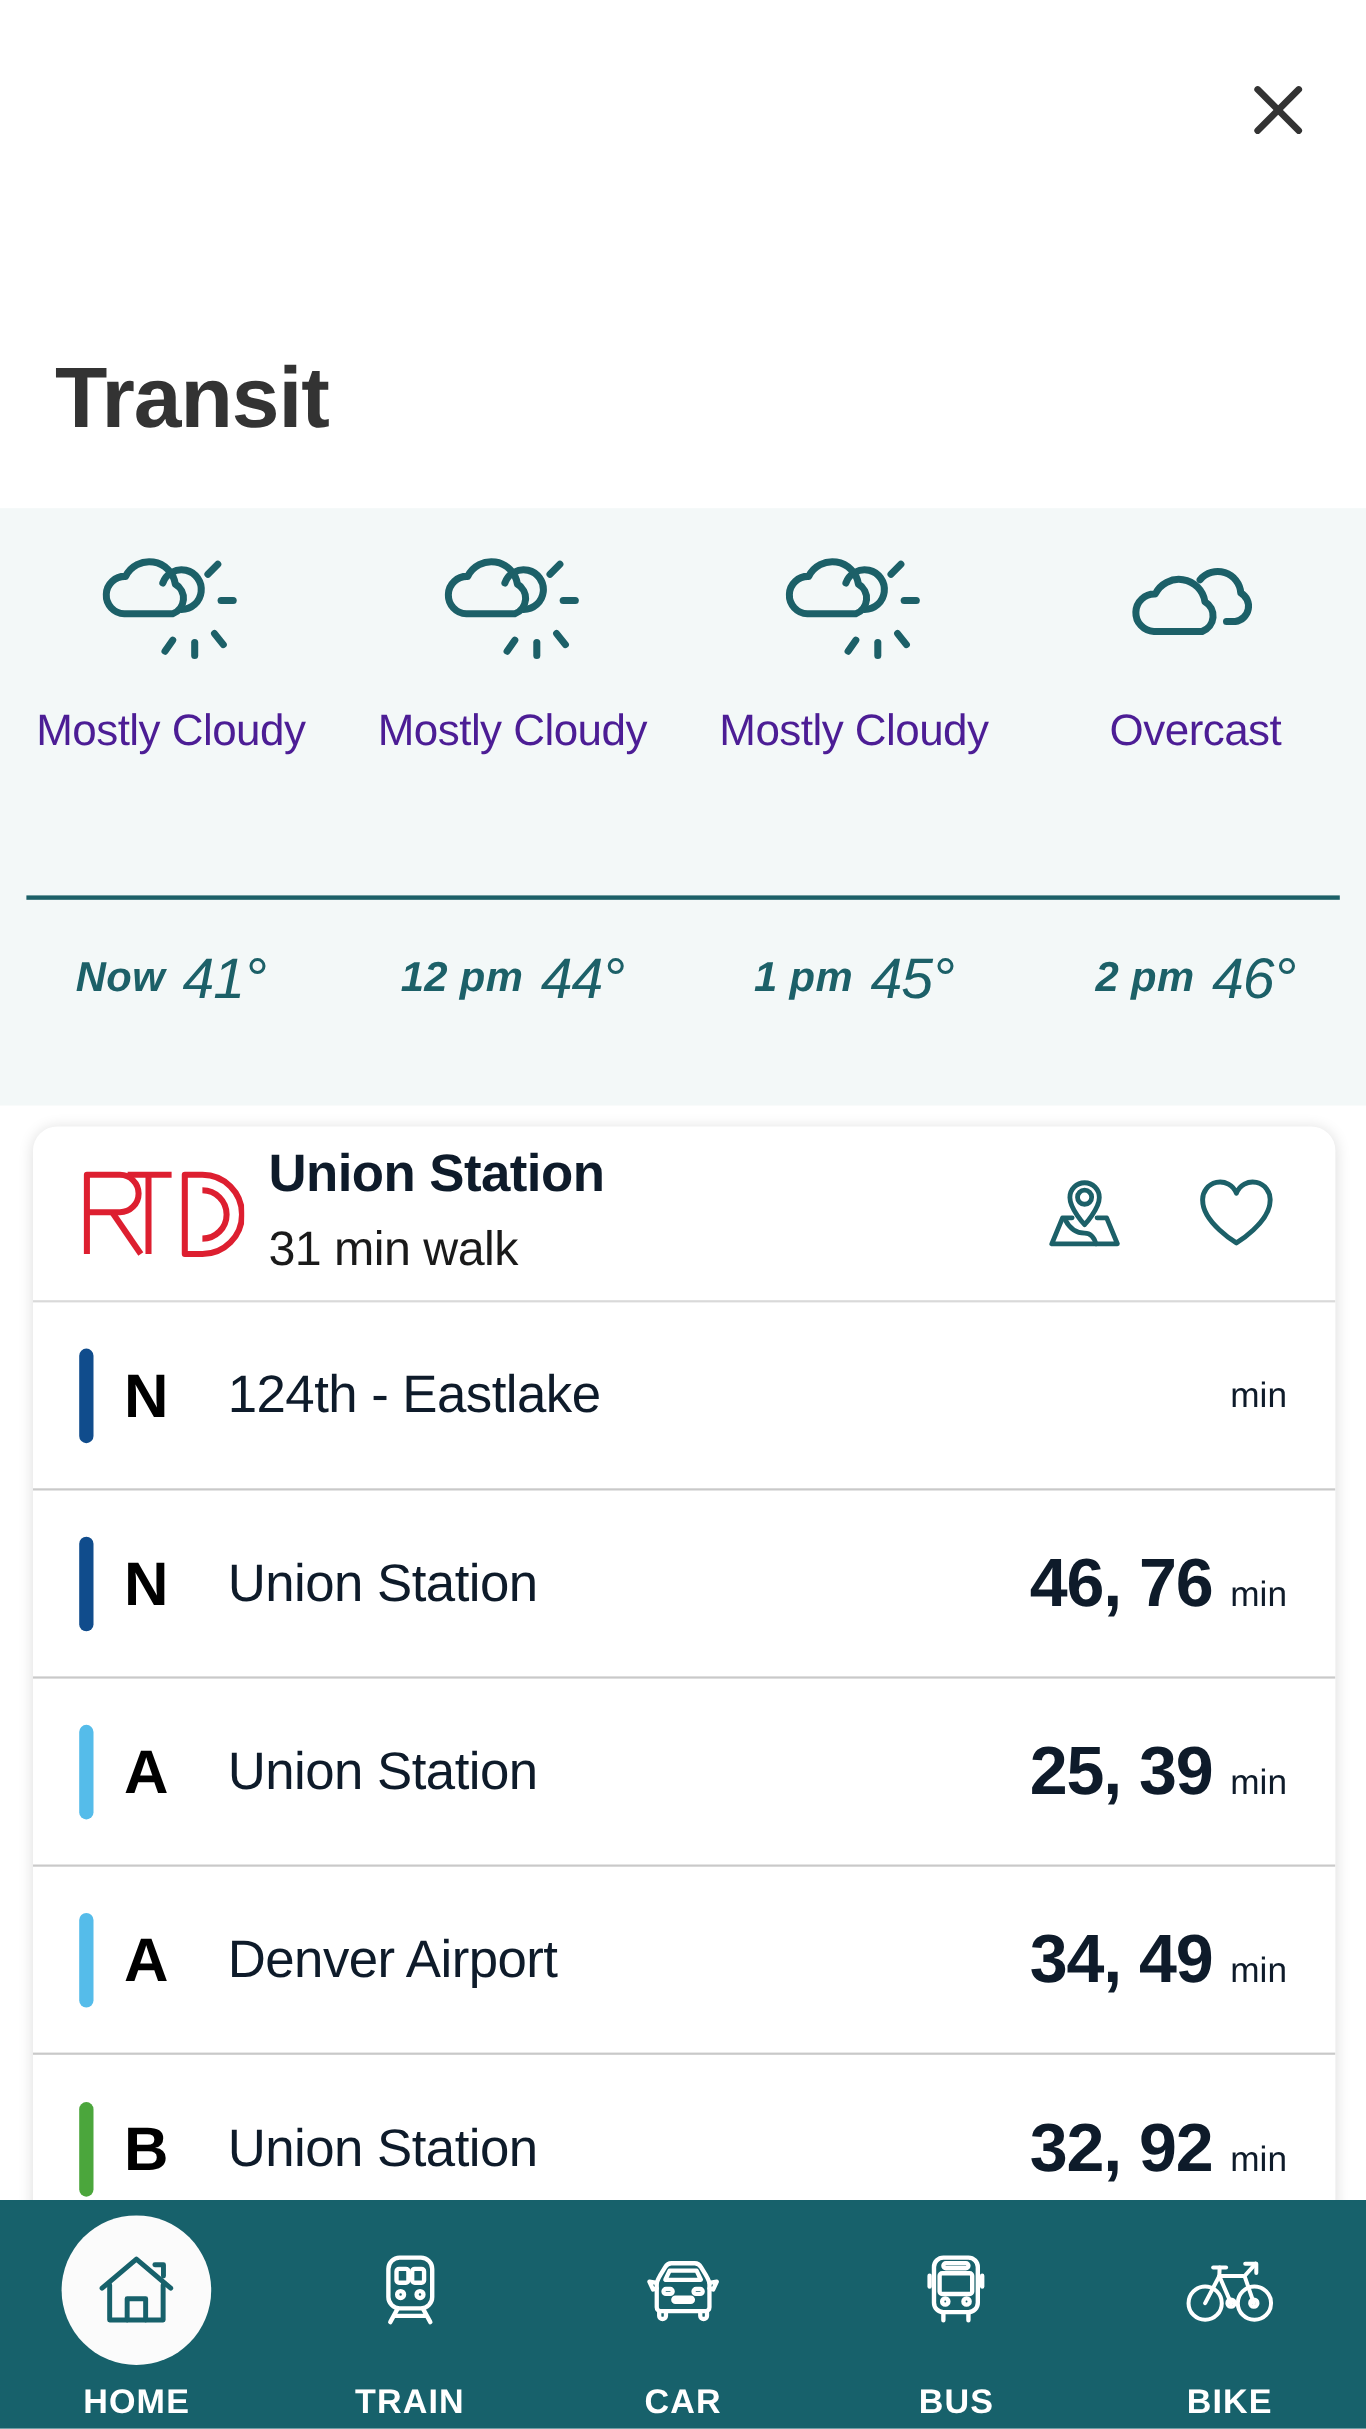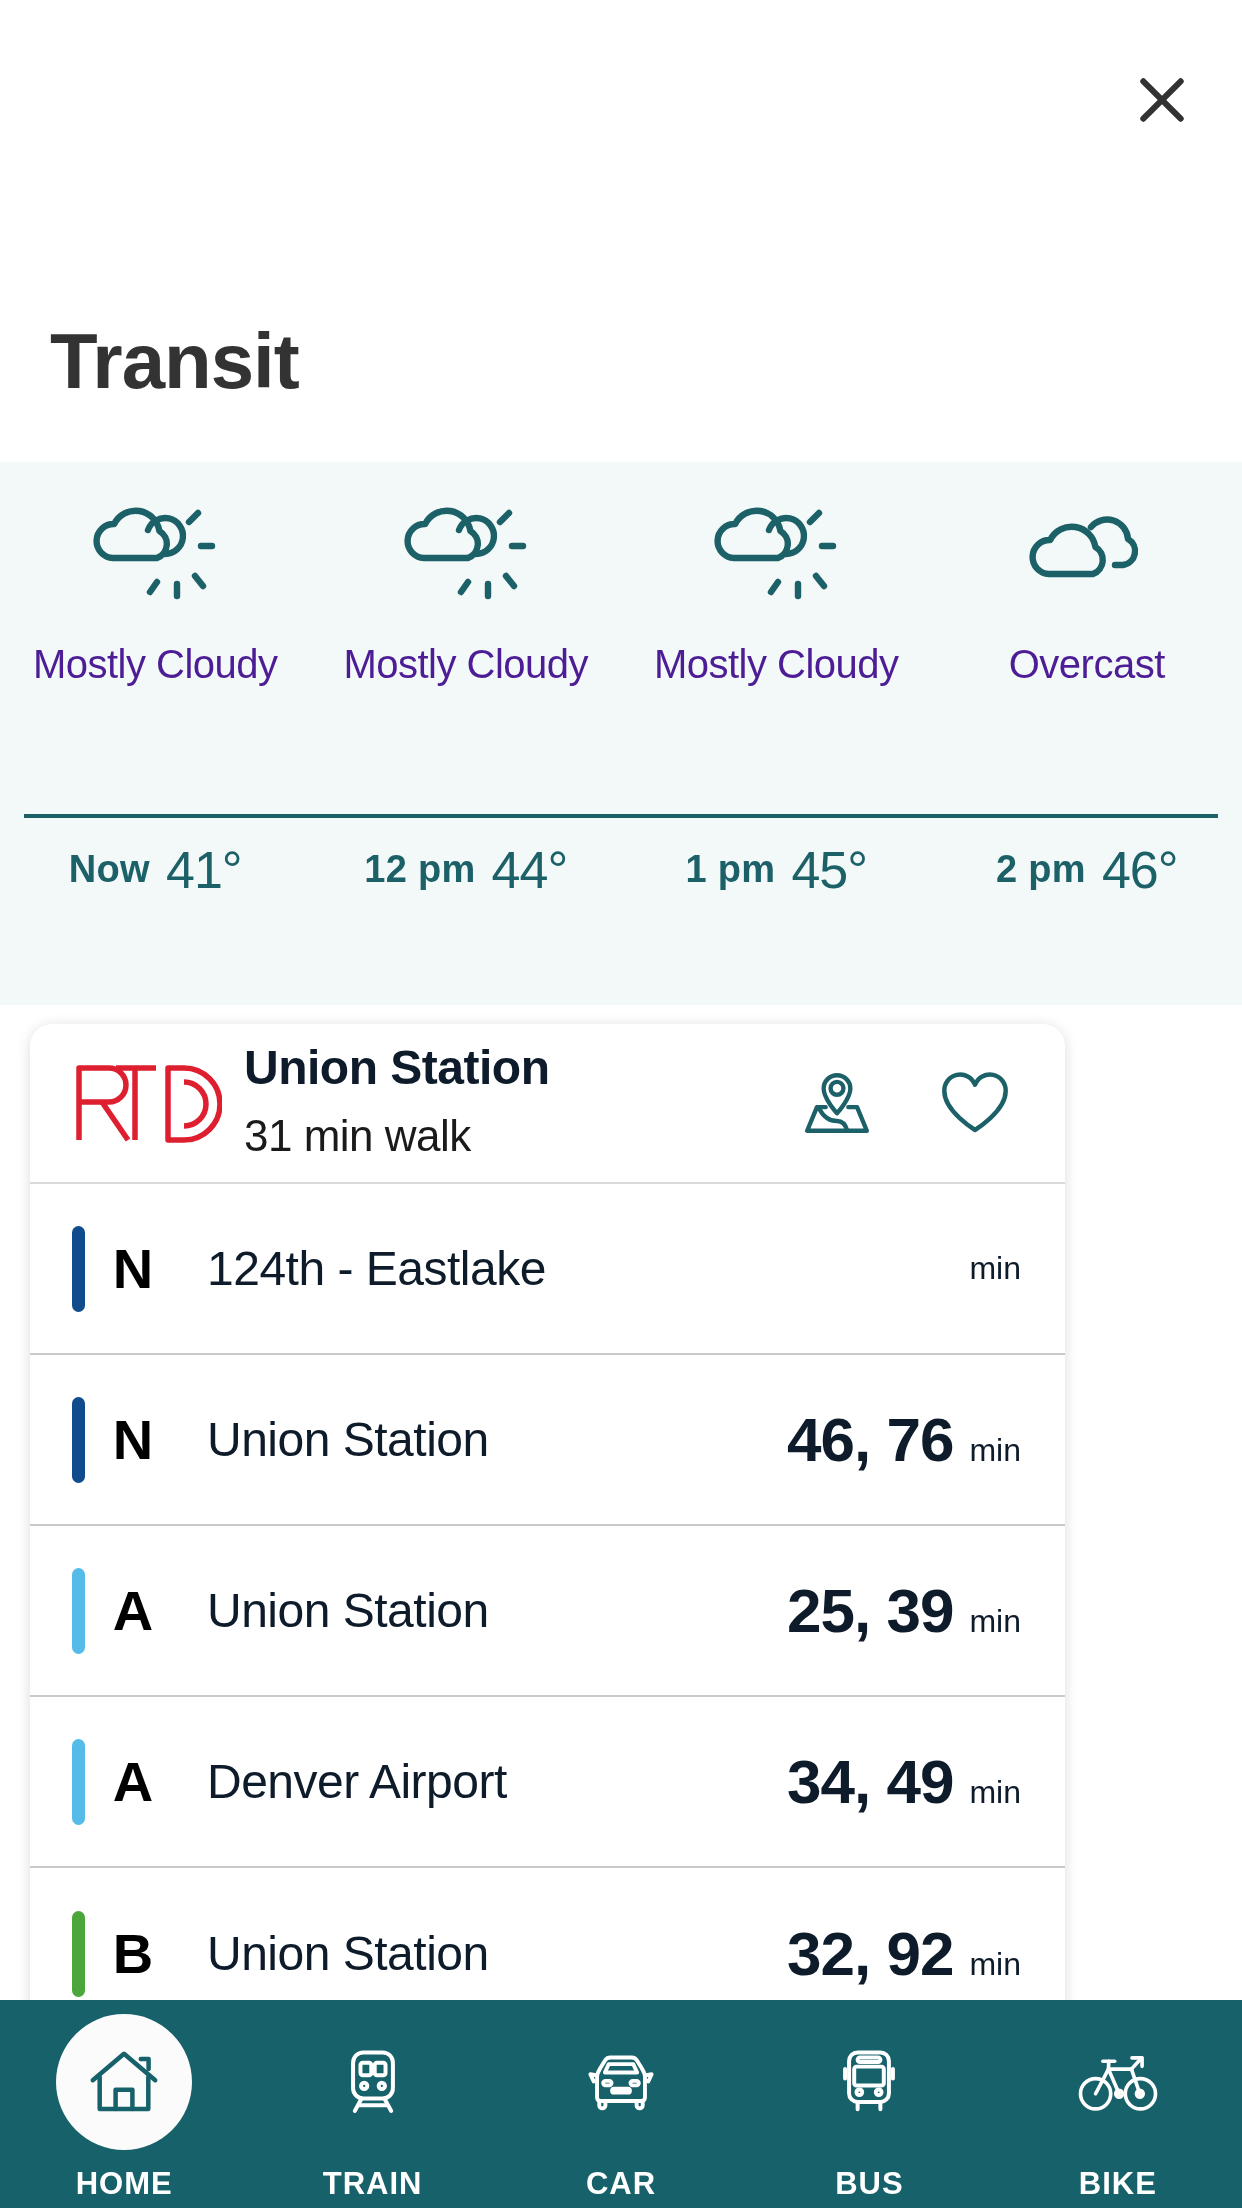"Now" .weather-times { font-style: none -> italic; top: 340px -> 360px }
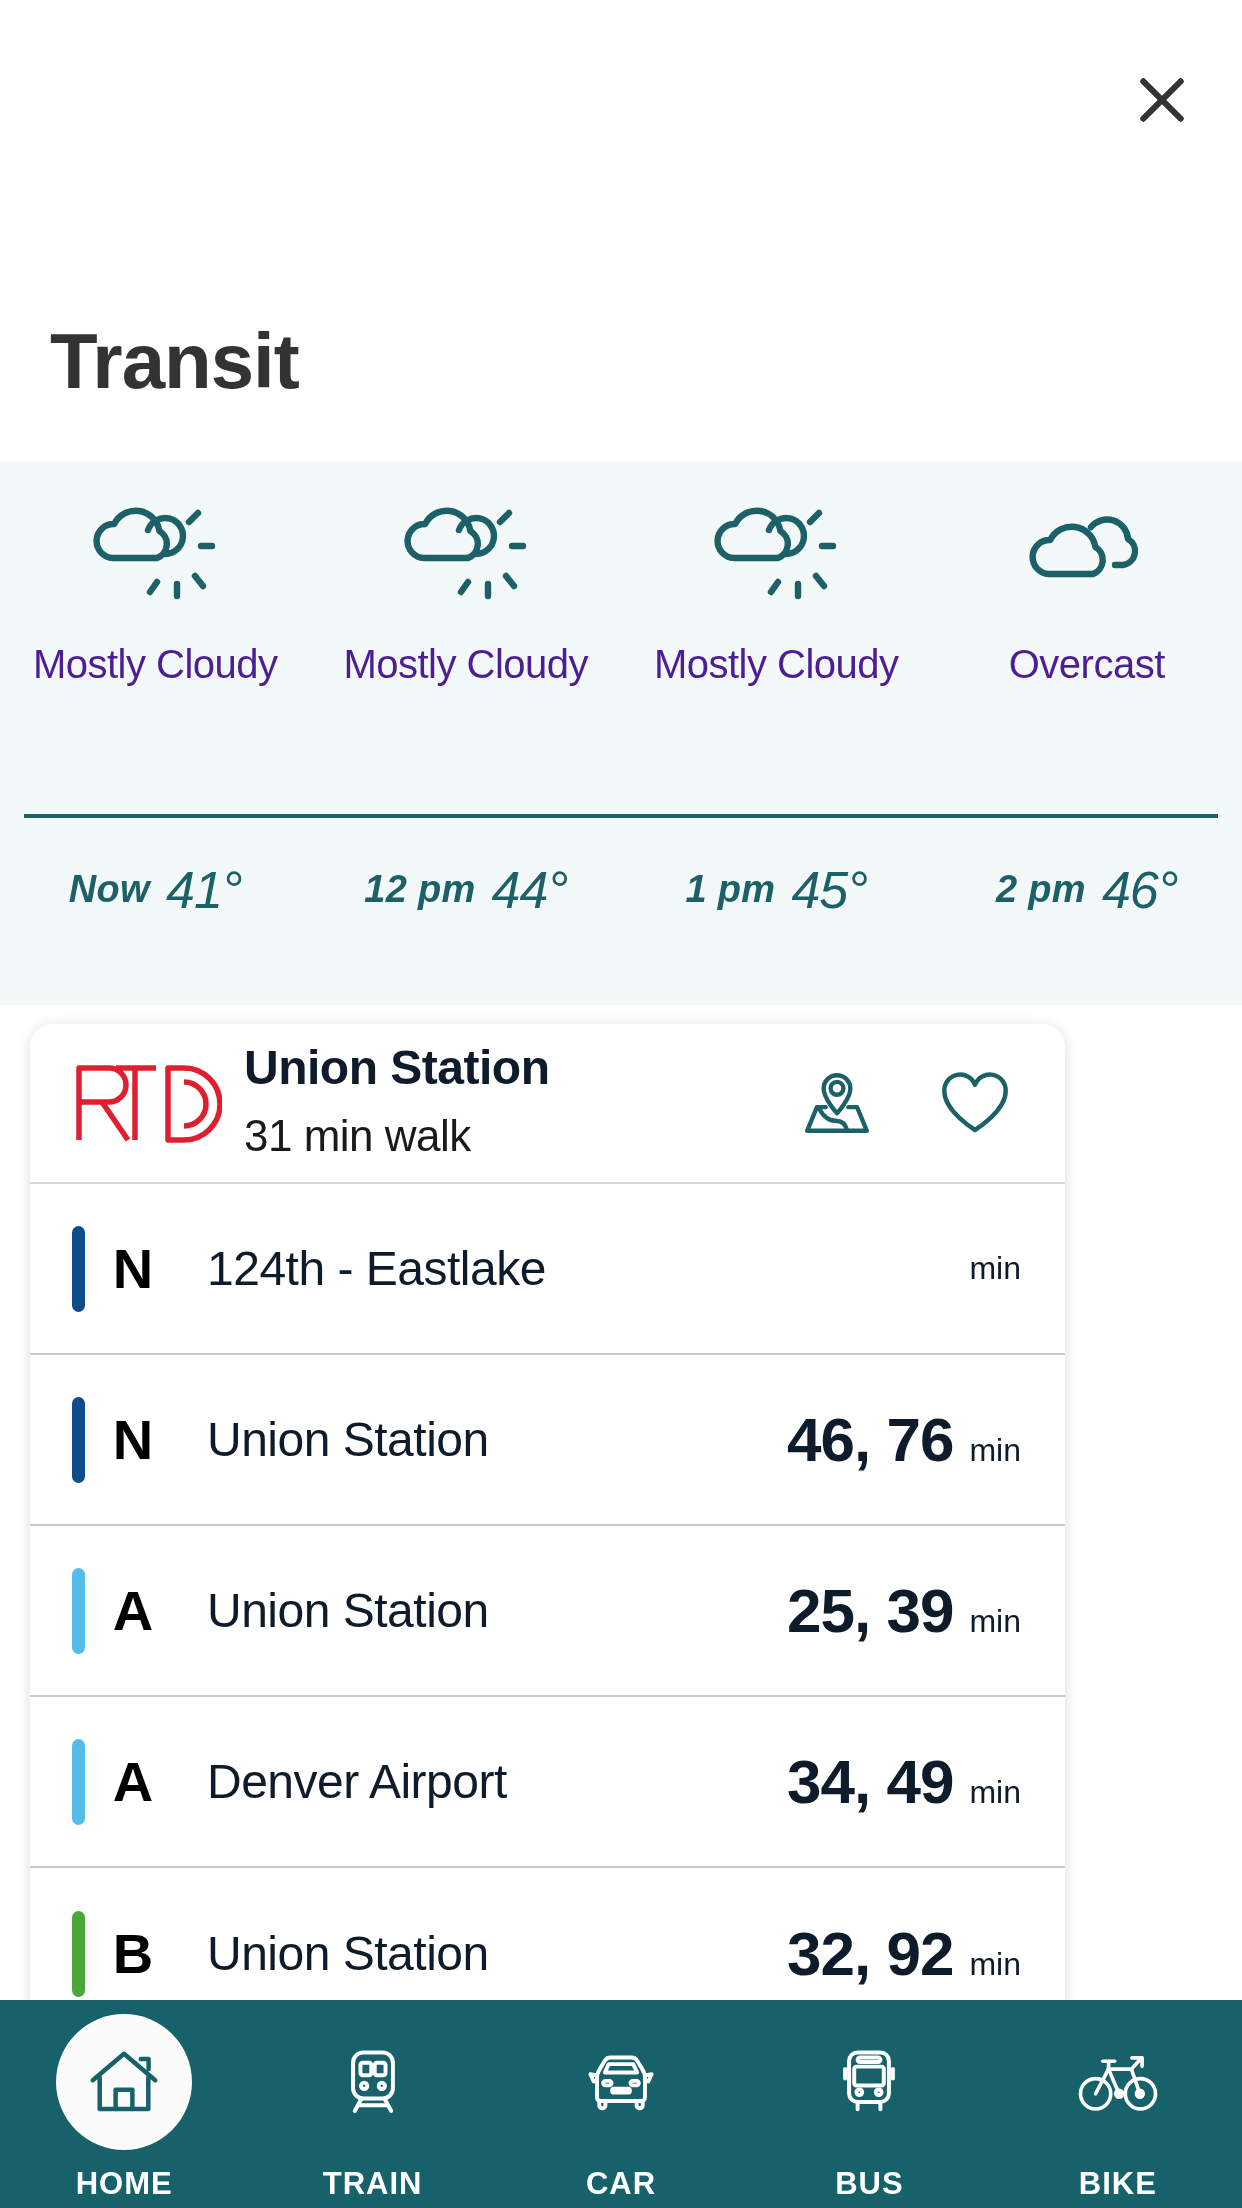"Union Station" .card { width: 1035px -> 1184px }
